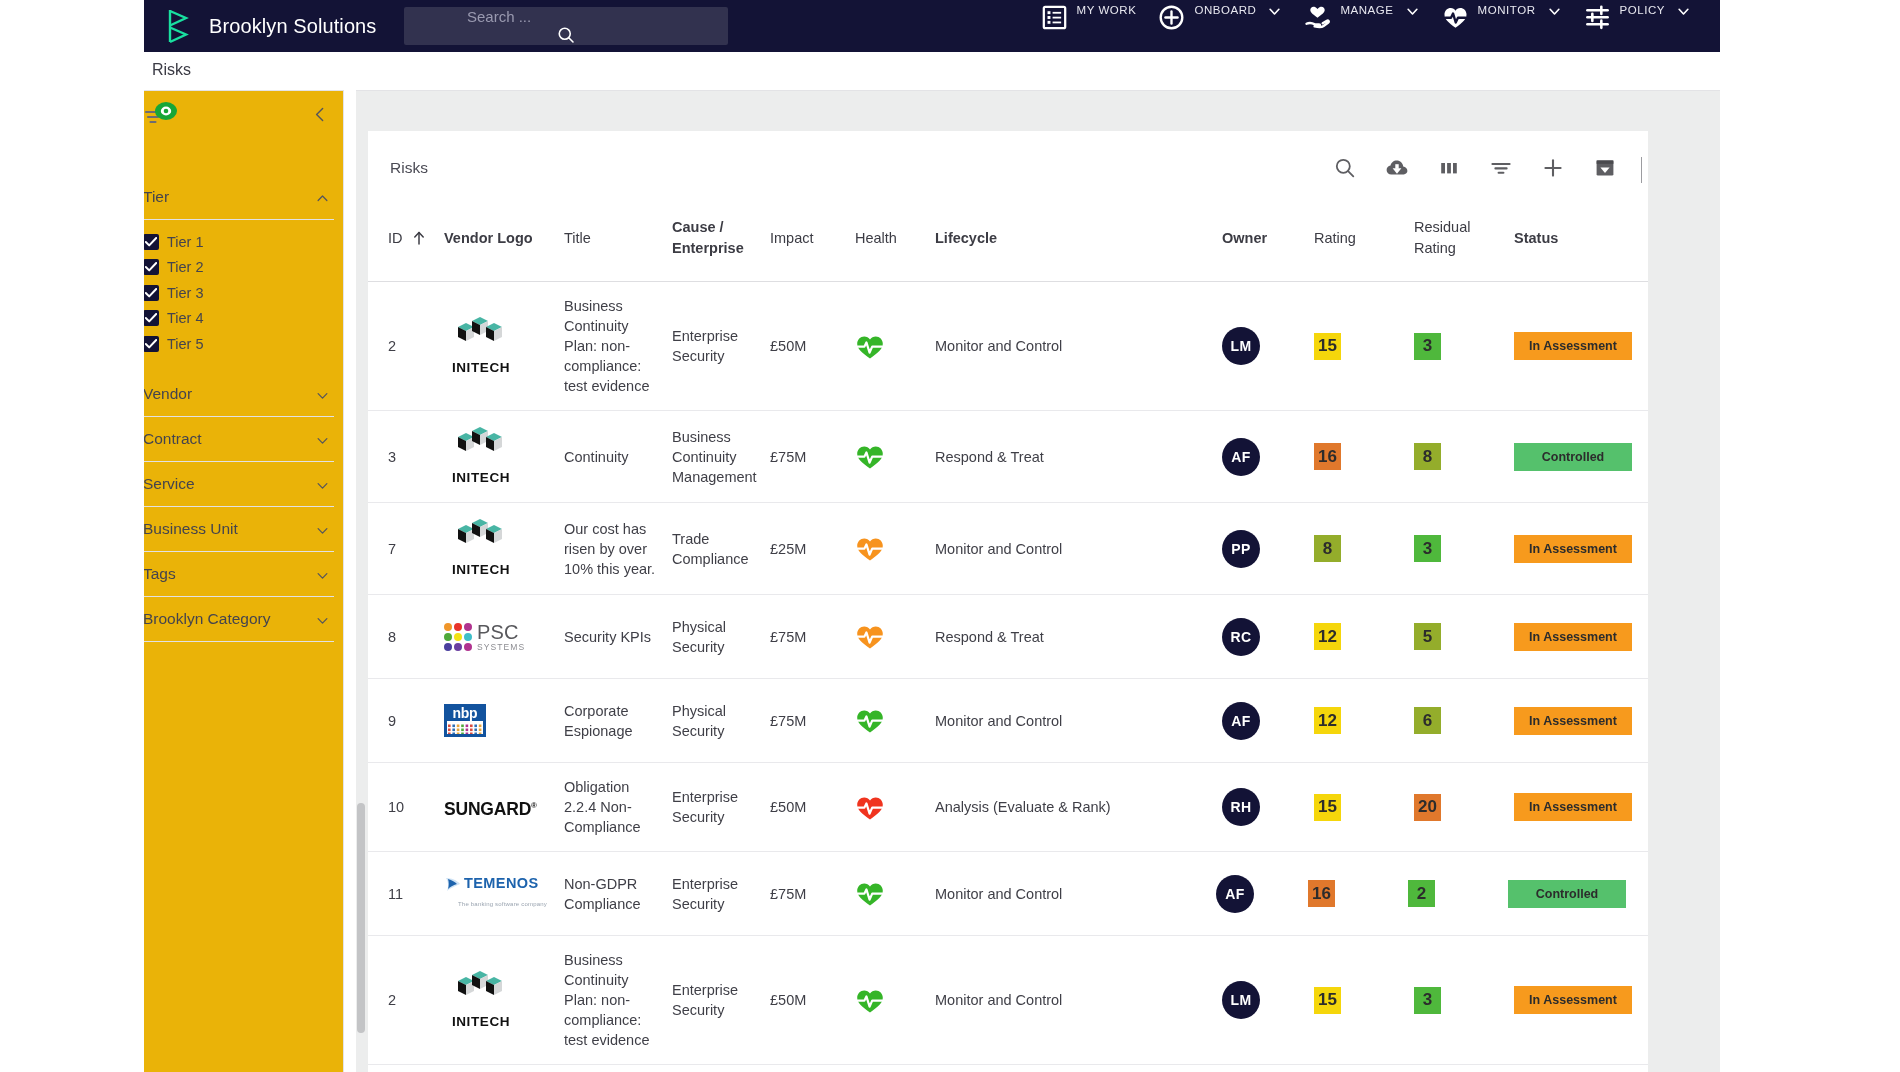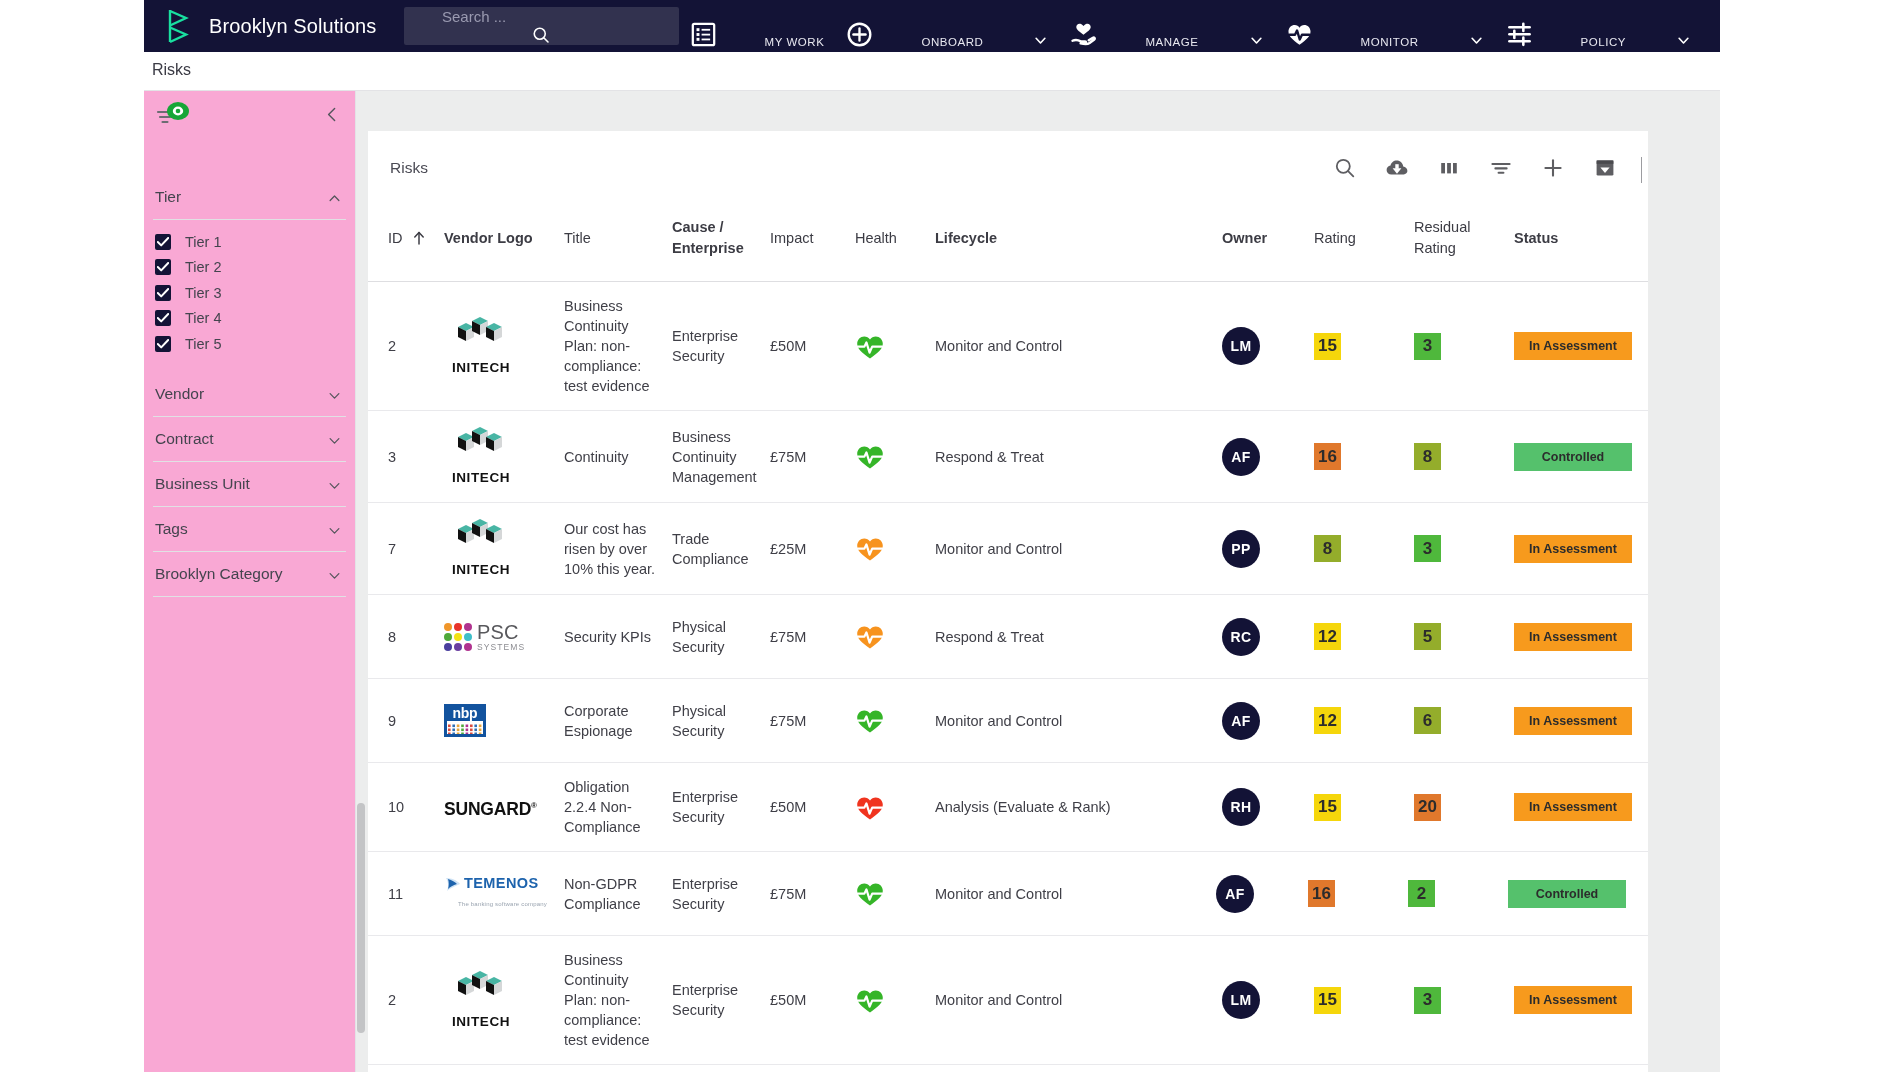"MY WORK" .nav-item { align-items: flex-end -> flex-start; gap: 39px -> none }
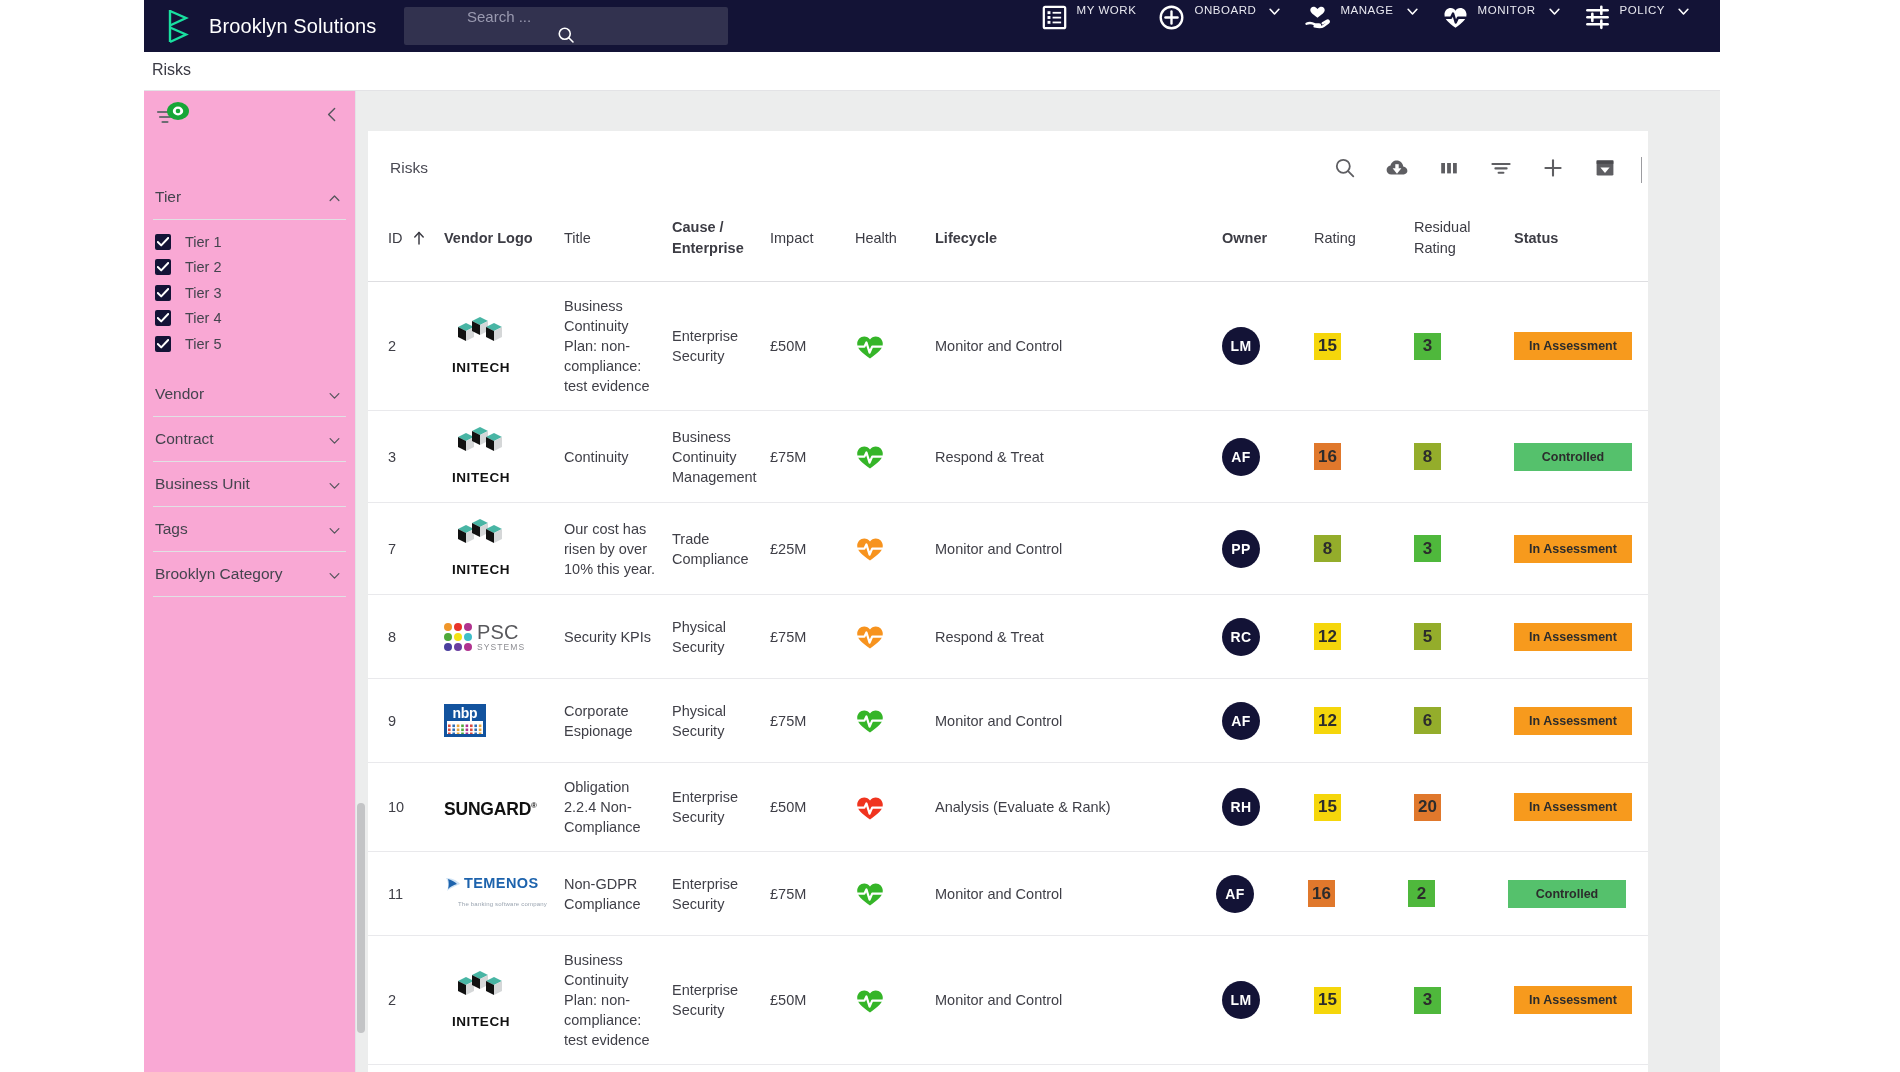"Tier" .sidebar { background: #f9a8d4 -> #eab308; left: 144px -> 132px }
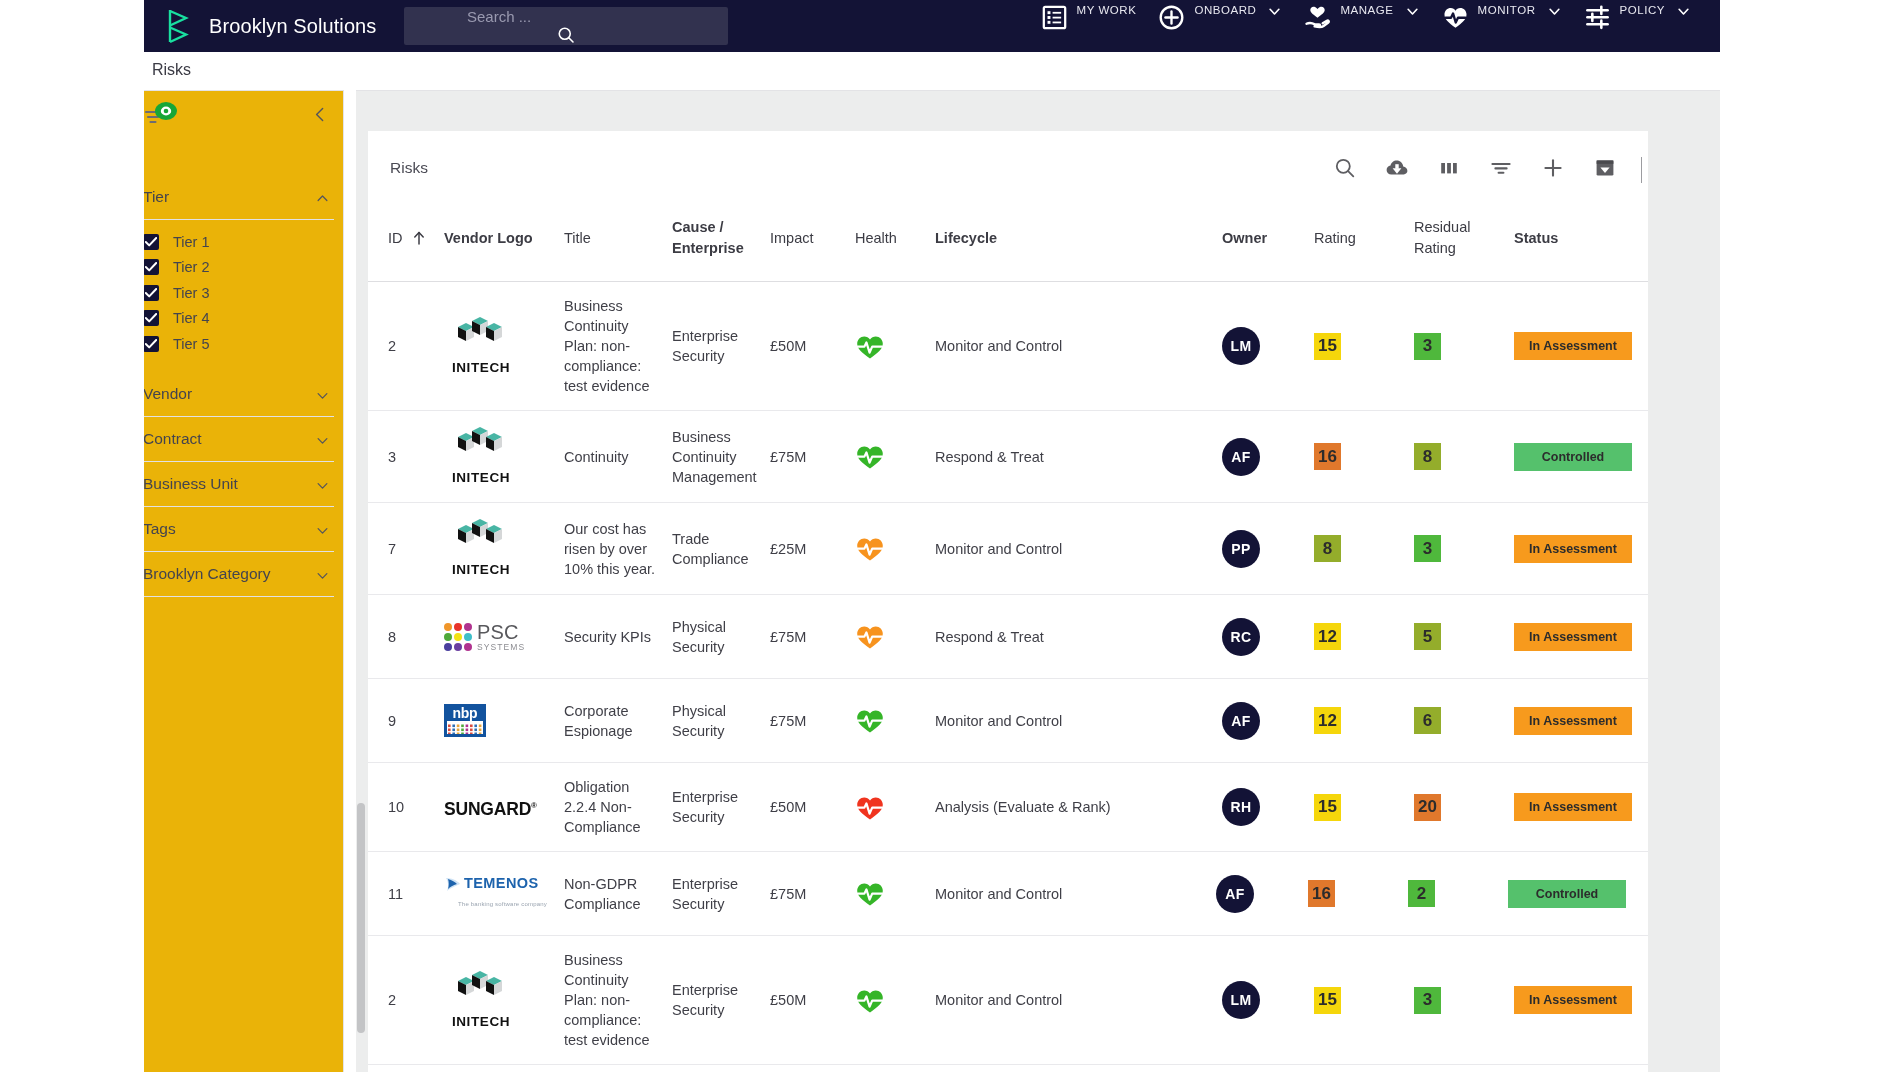"Tier 1" .sb-opt-label { margin-left: 14px -> 8px }
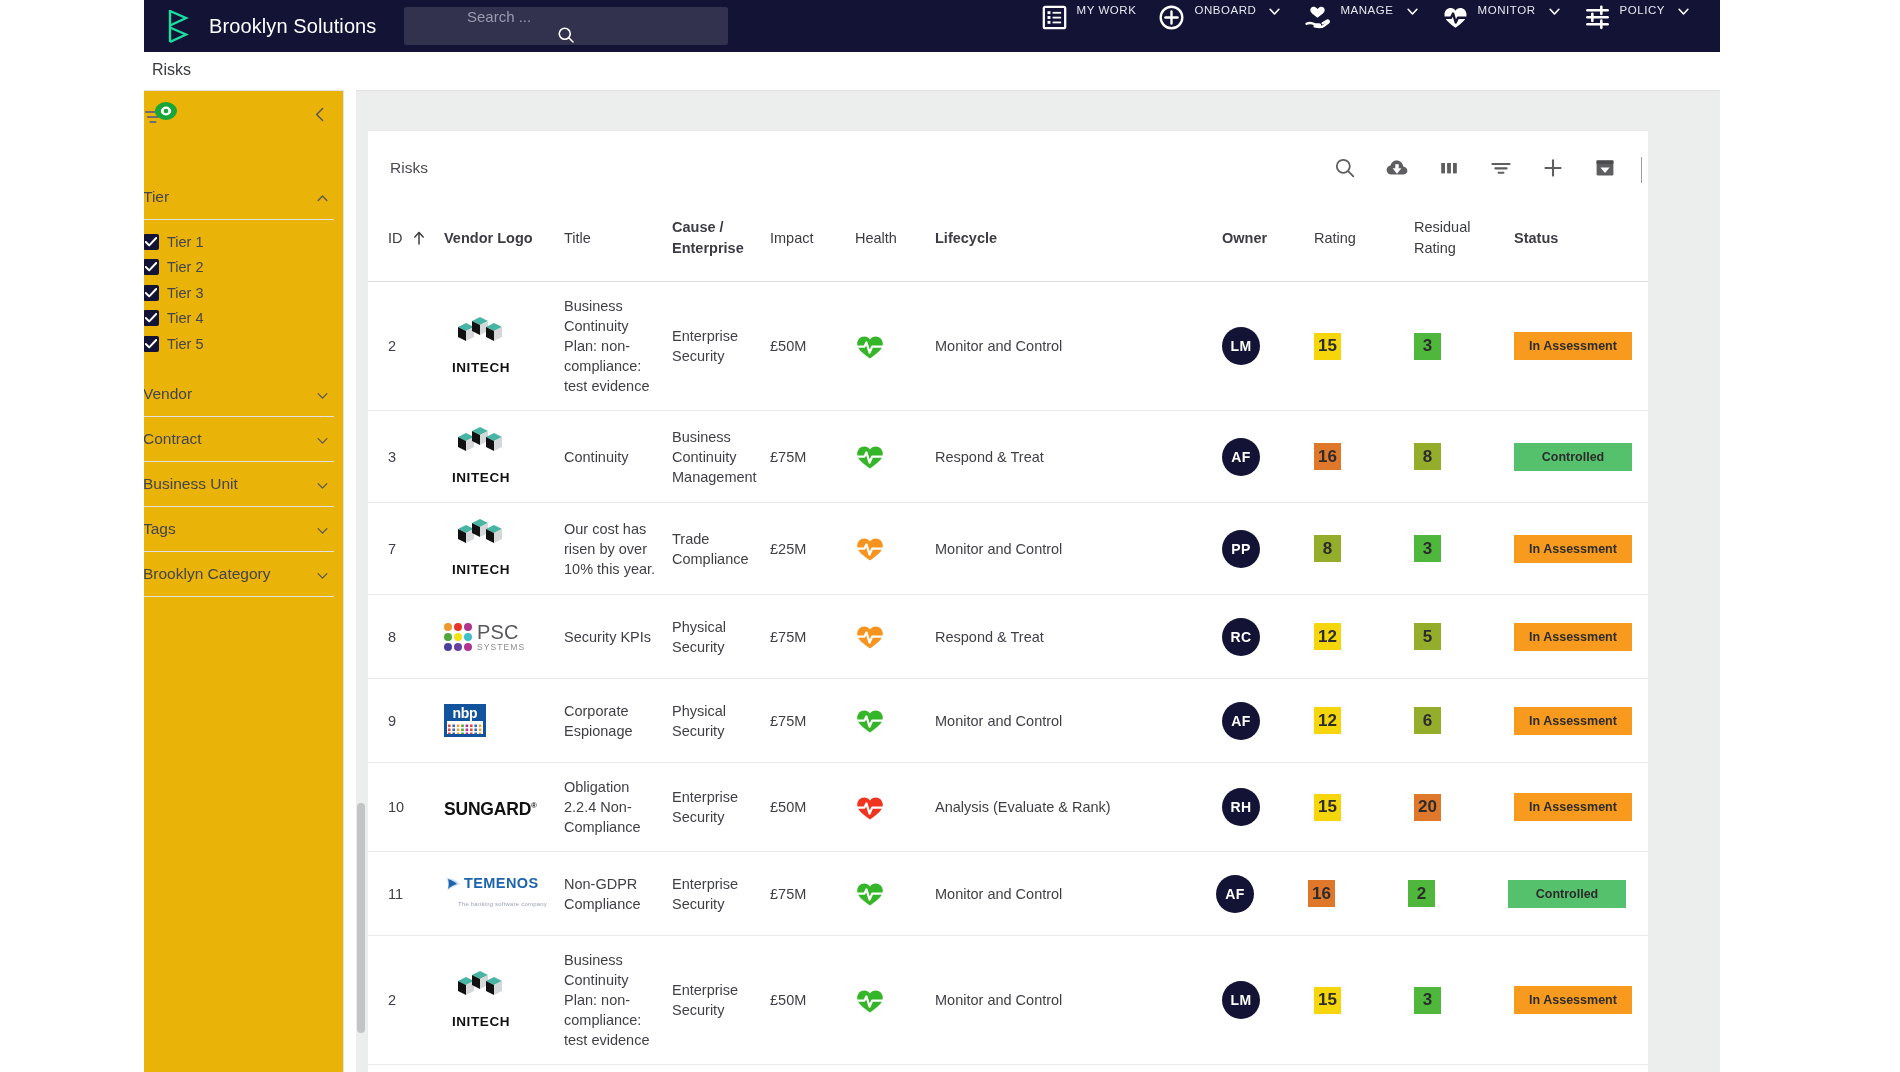"Service" div.sb-section { html: none -> <div> <span>Service</span> <span><svg> <polyline></polyline> </svg></span> </div> }
